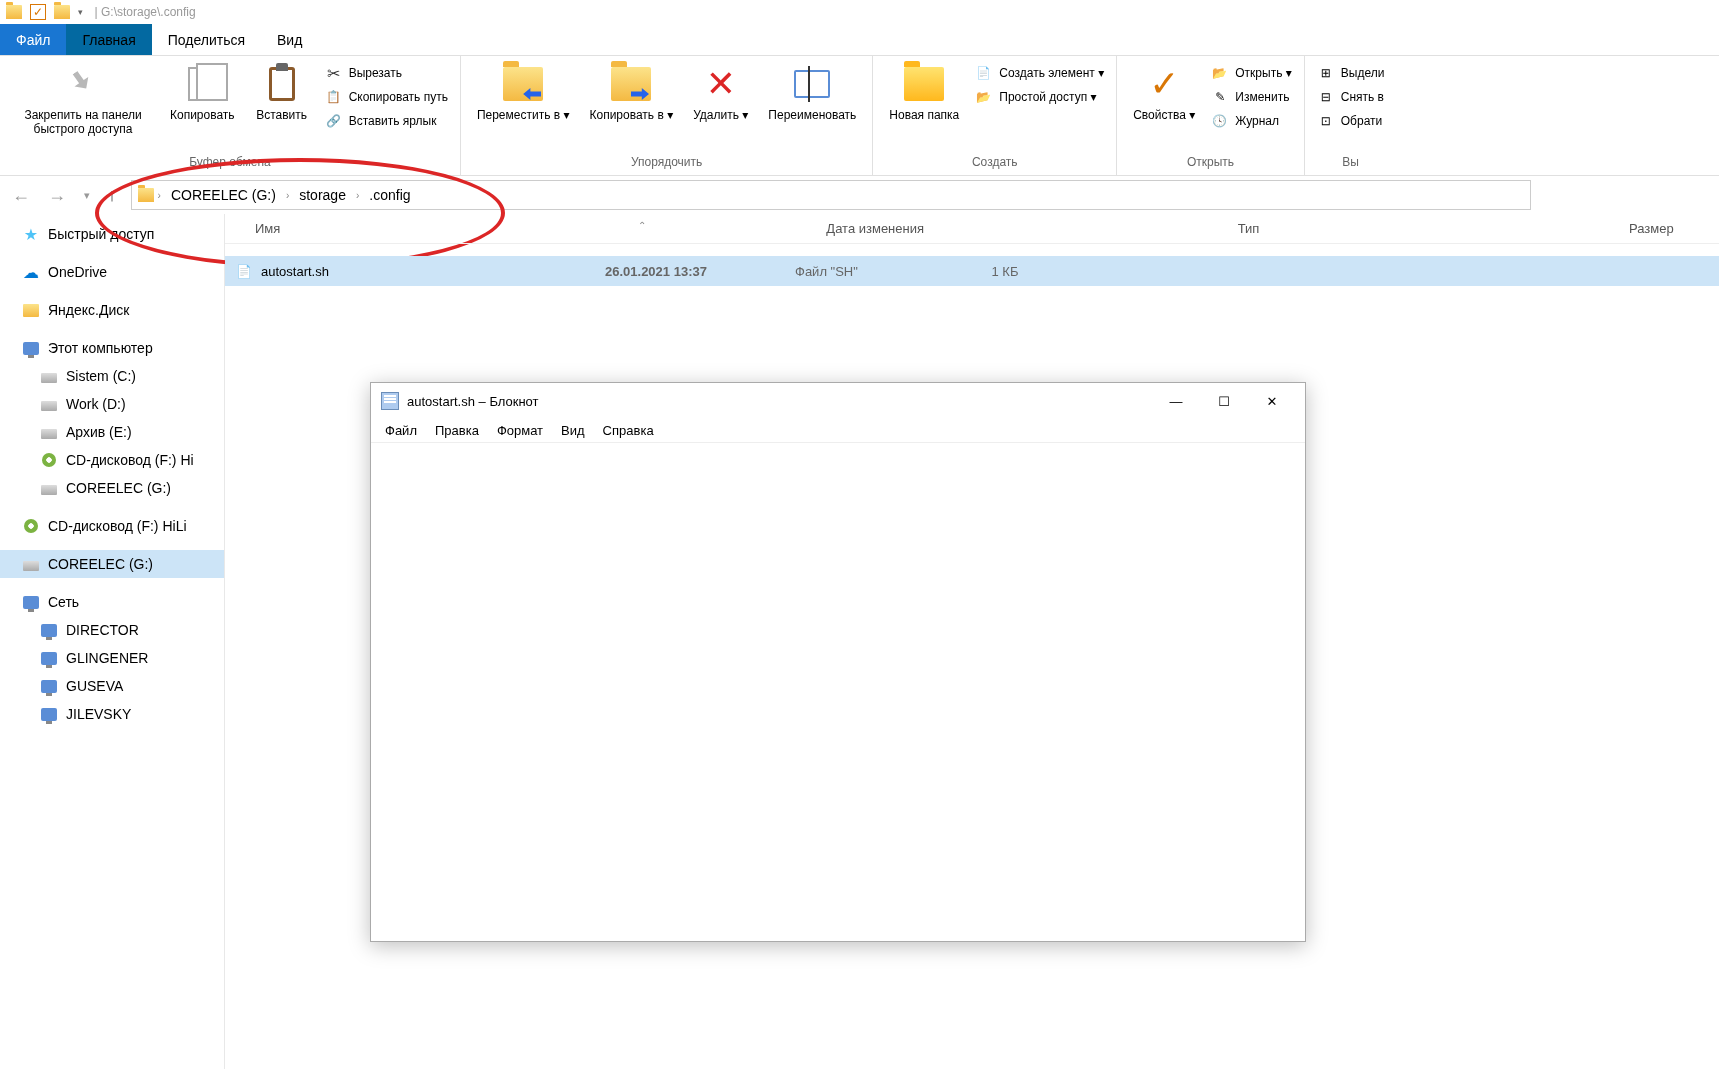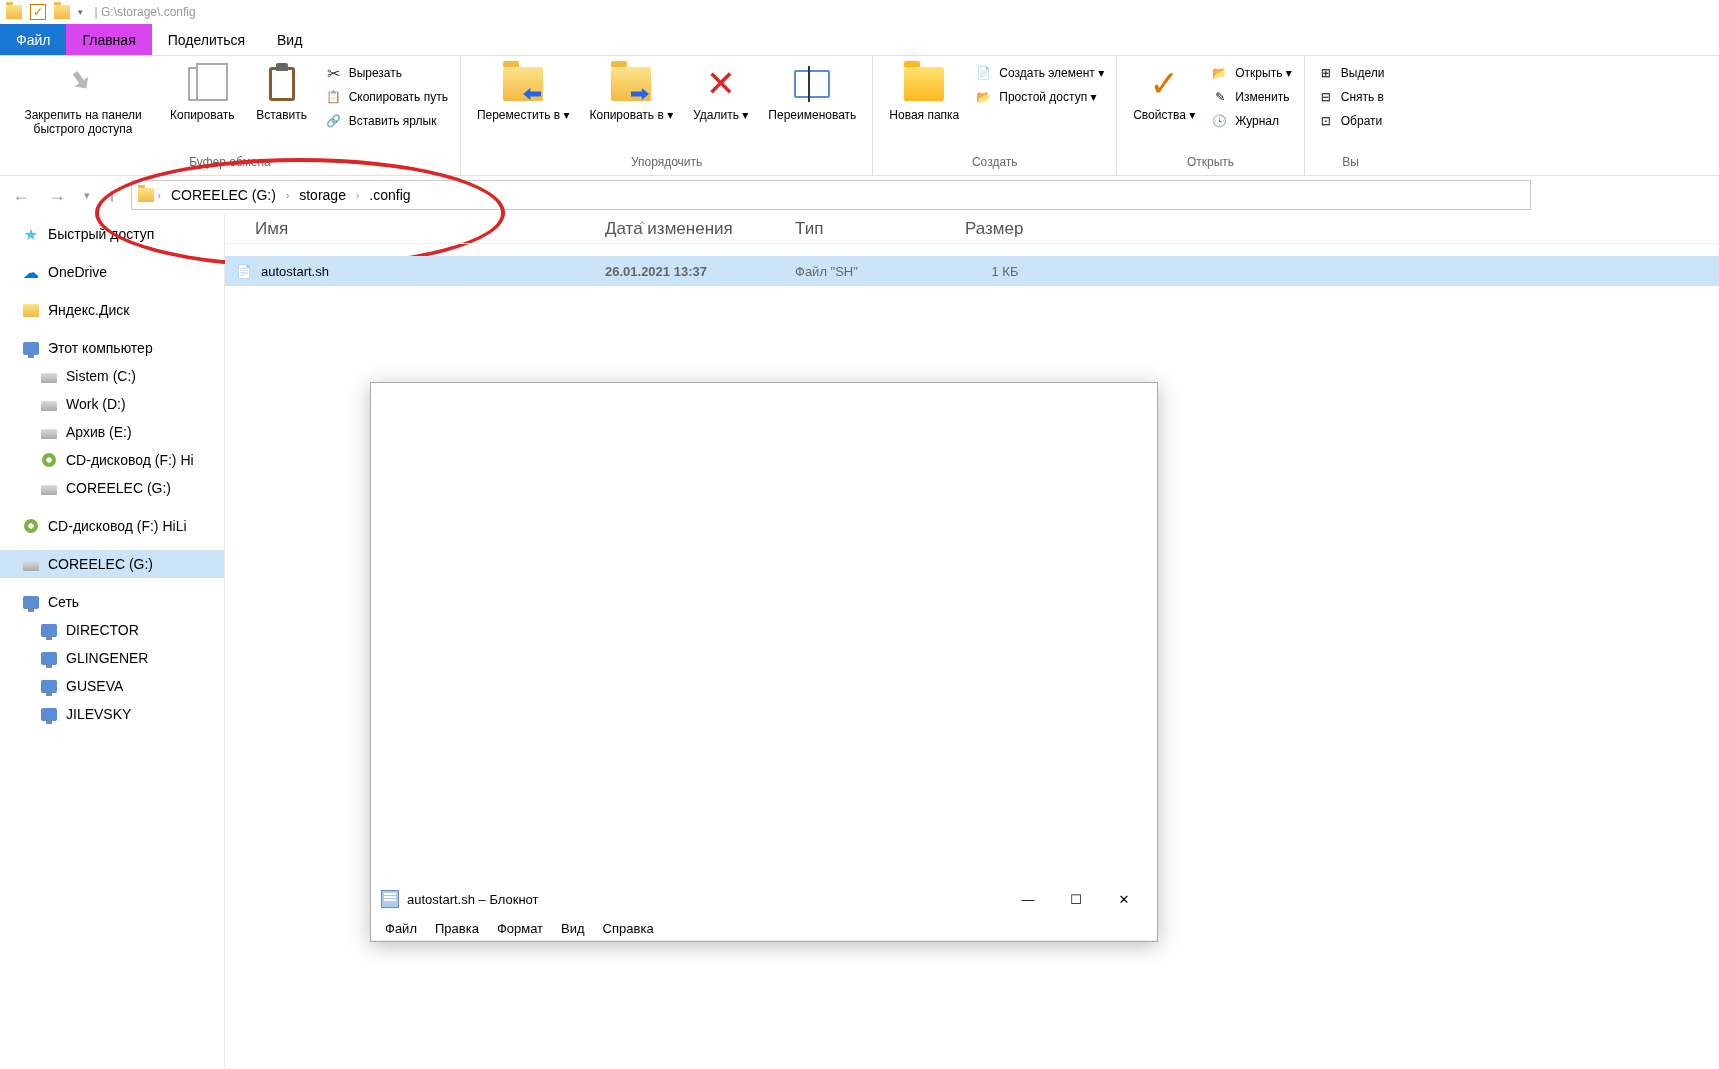"Главная" .tab.active { background: #d946ef -> #0369a1 }
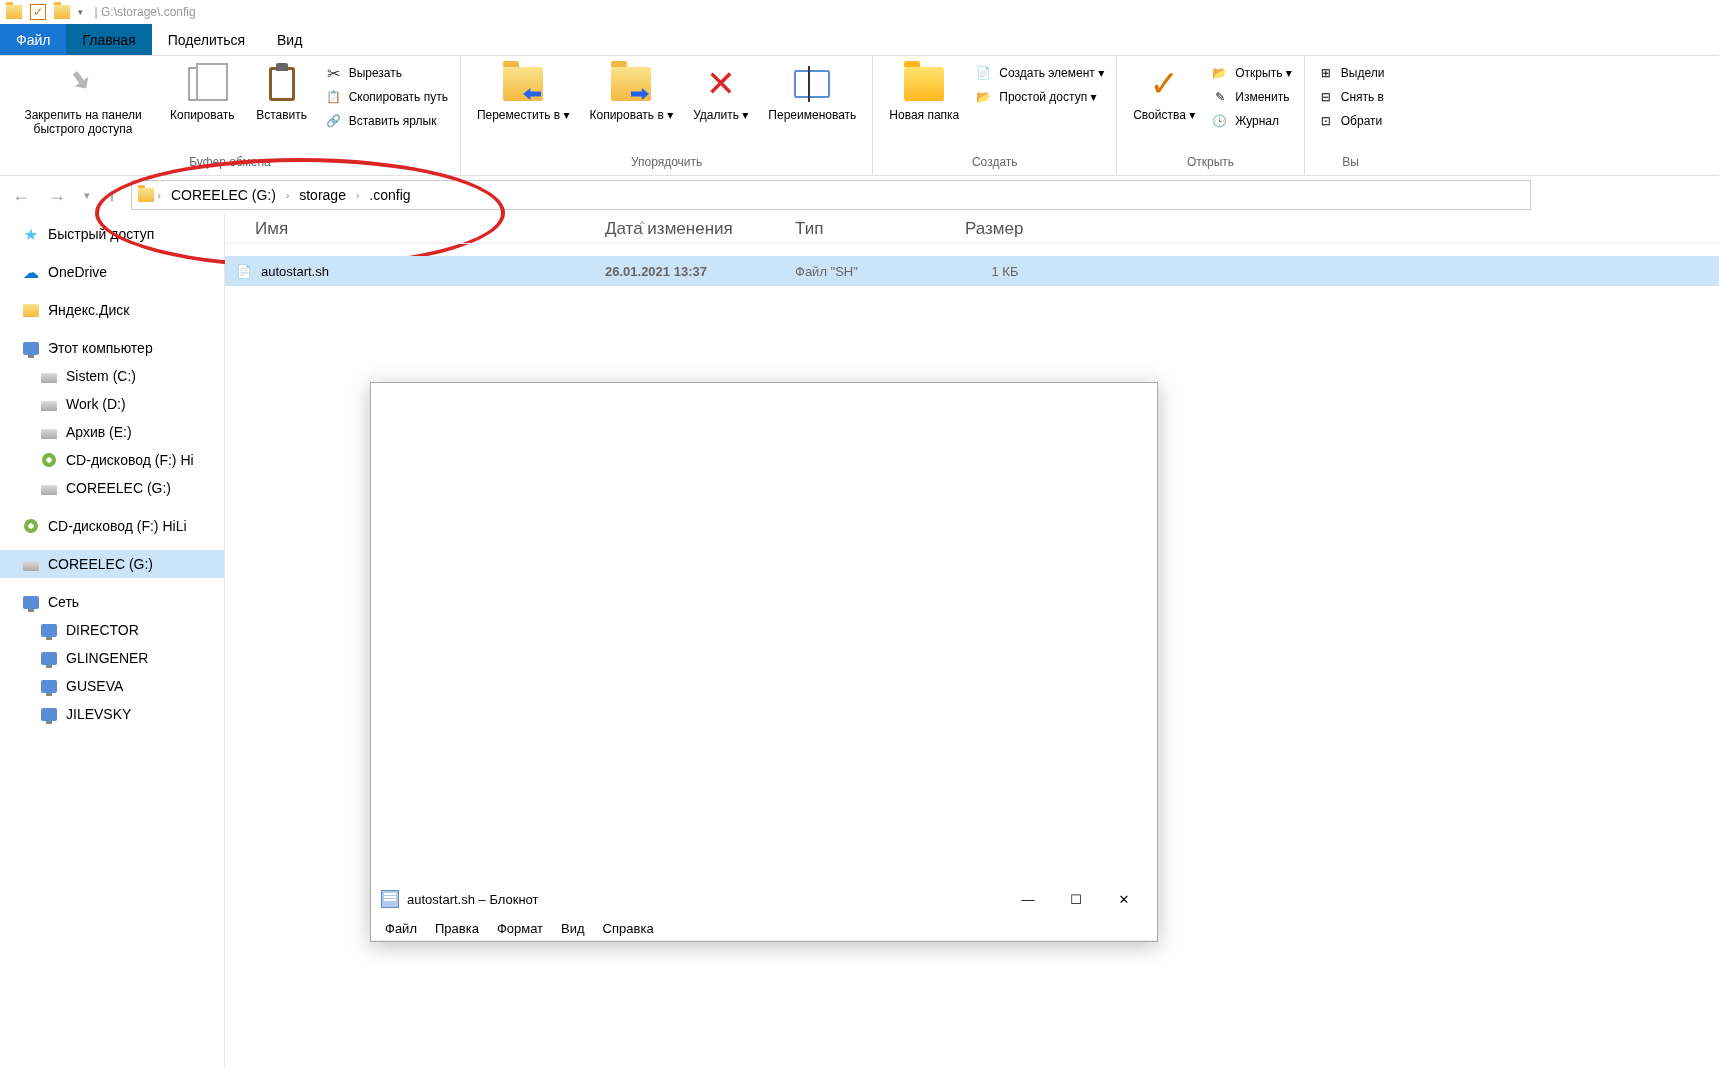"Имя" .col-headers { font-size: 17px -> 13px; justify-content: none -> space-between }
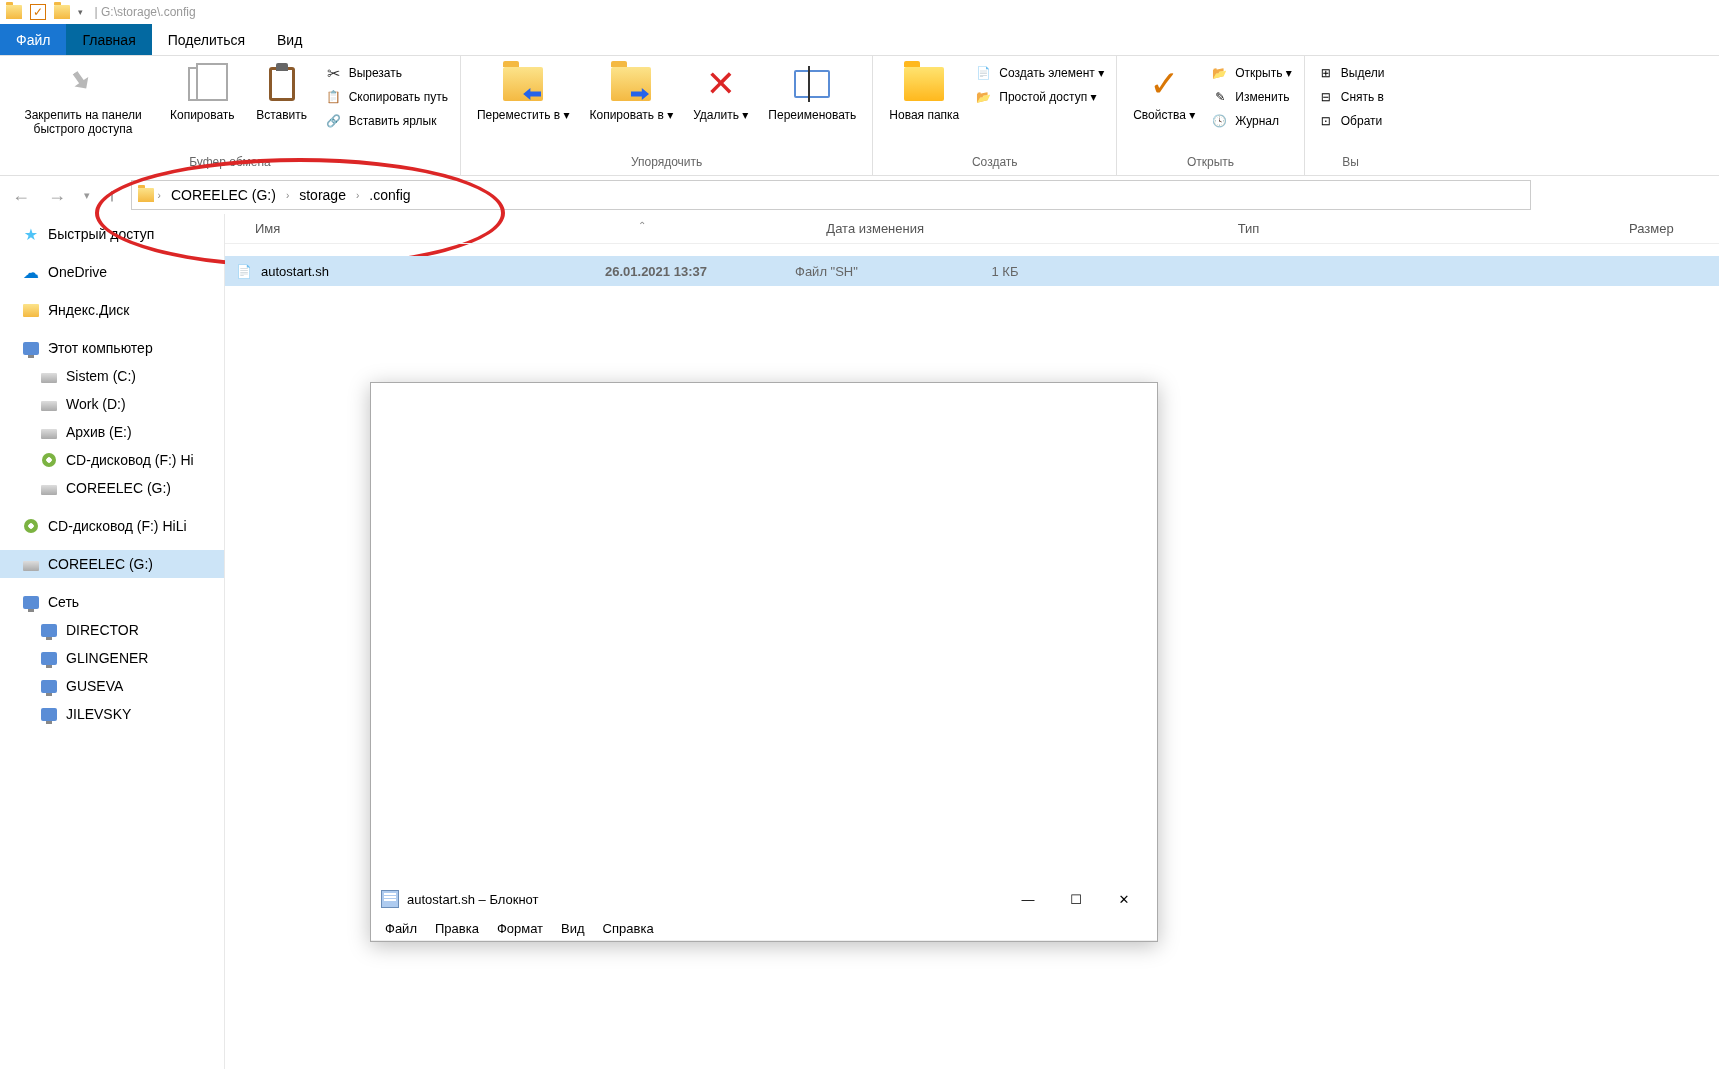"autostart.sh – Блокнот" .notepad { justify-content: flex-end -> none; width: 788px -> 936px }
